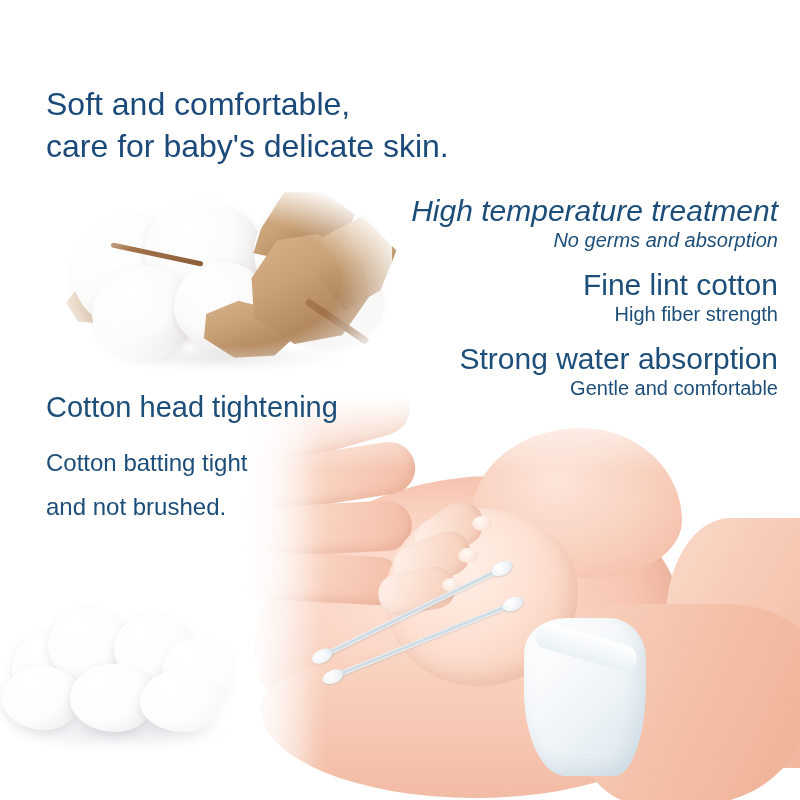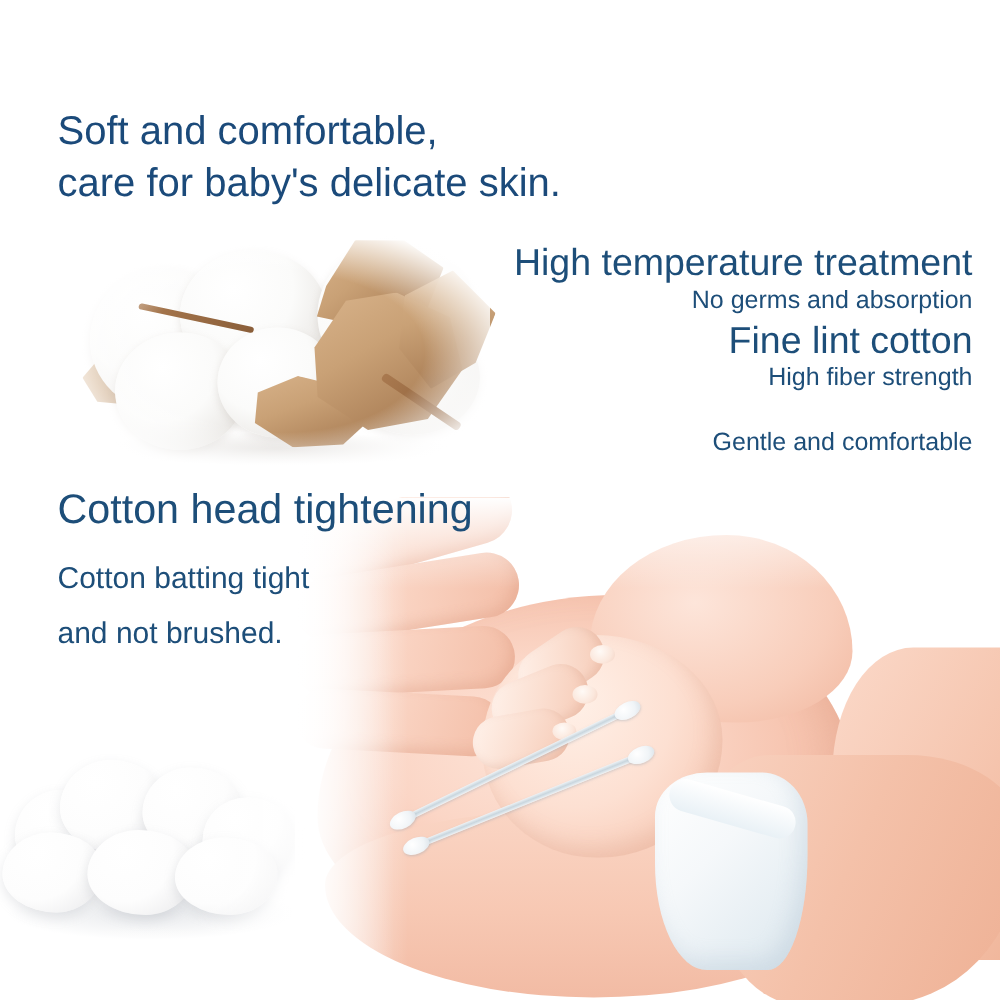"High temperature treatment" .f1 { font-style: none -> italic }
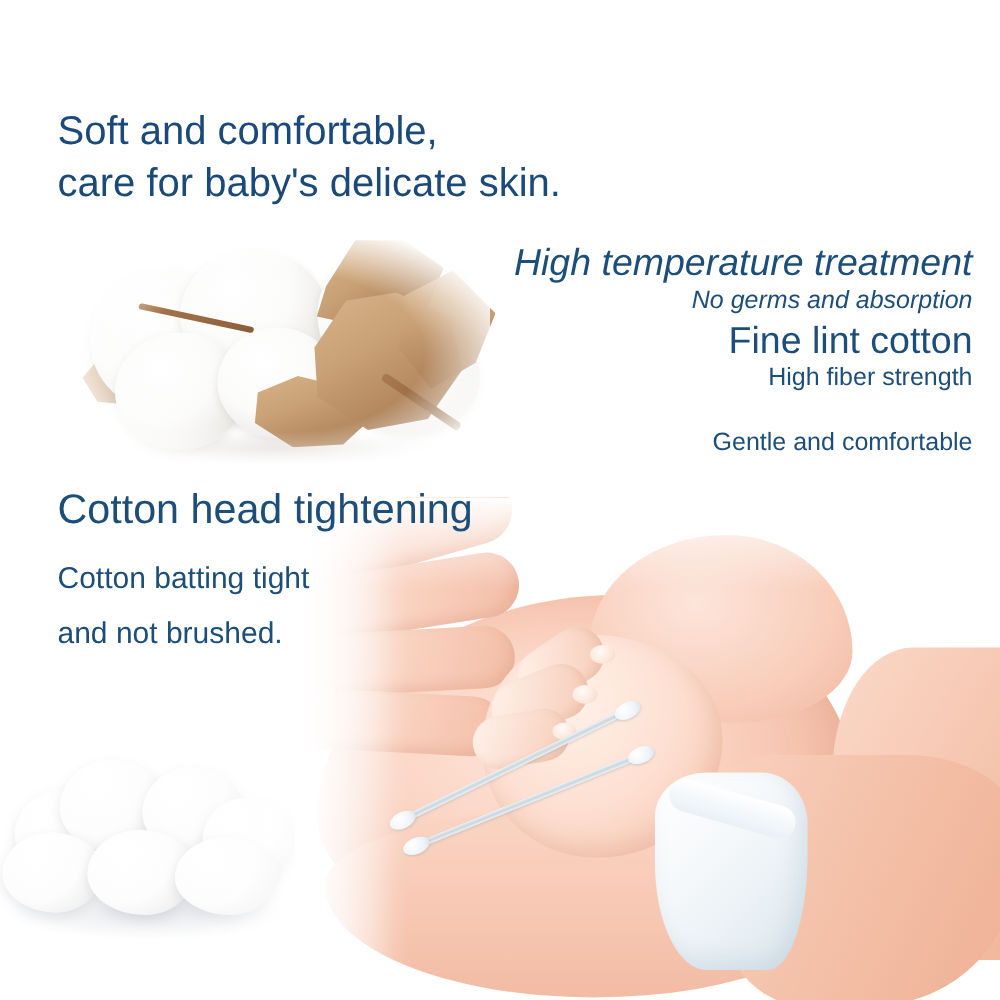"Fine lint cotton" .f2 { top: 256px -> 268px }
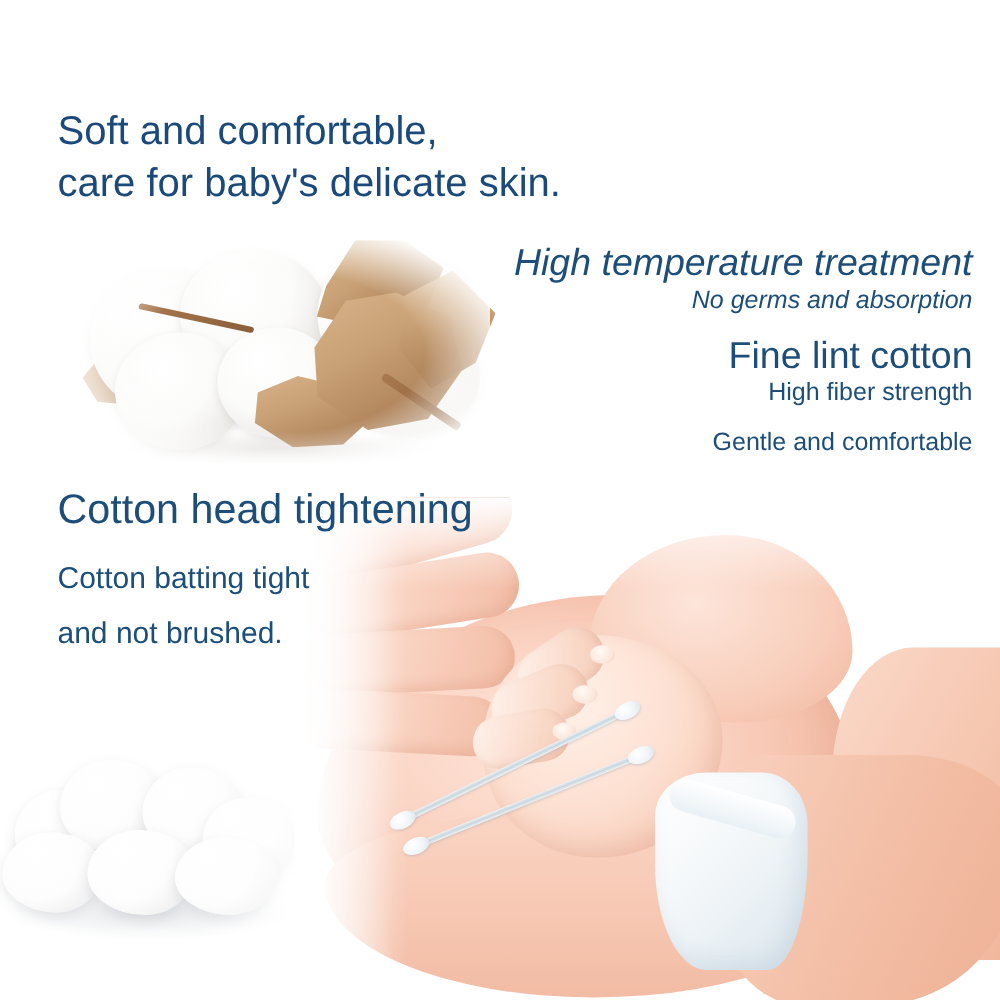"Strong water absorption" div.big { html: none -> <div>Strong water absorption</div> }
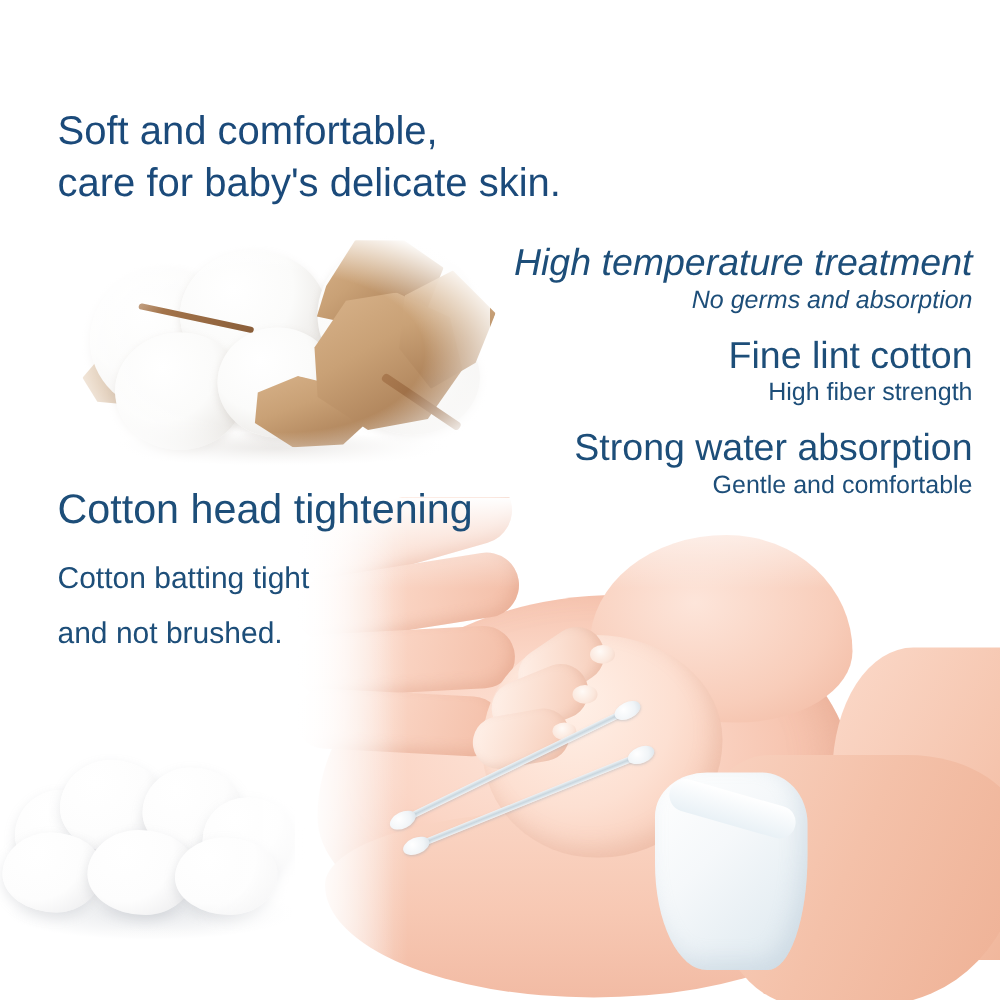"Cotton head tightening" .lblock .big { font-size: 33px -> 29px }
